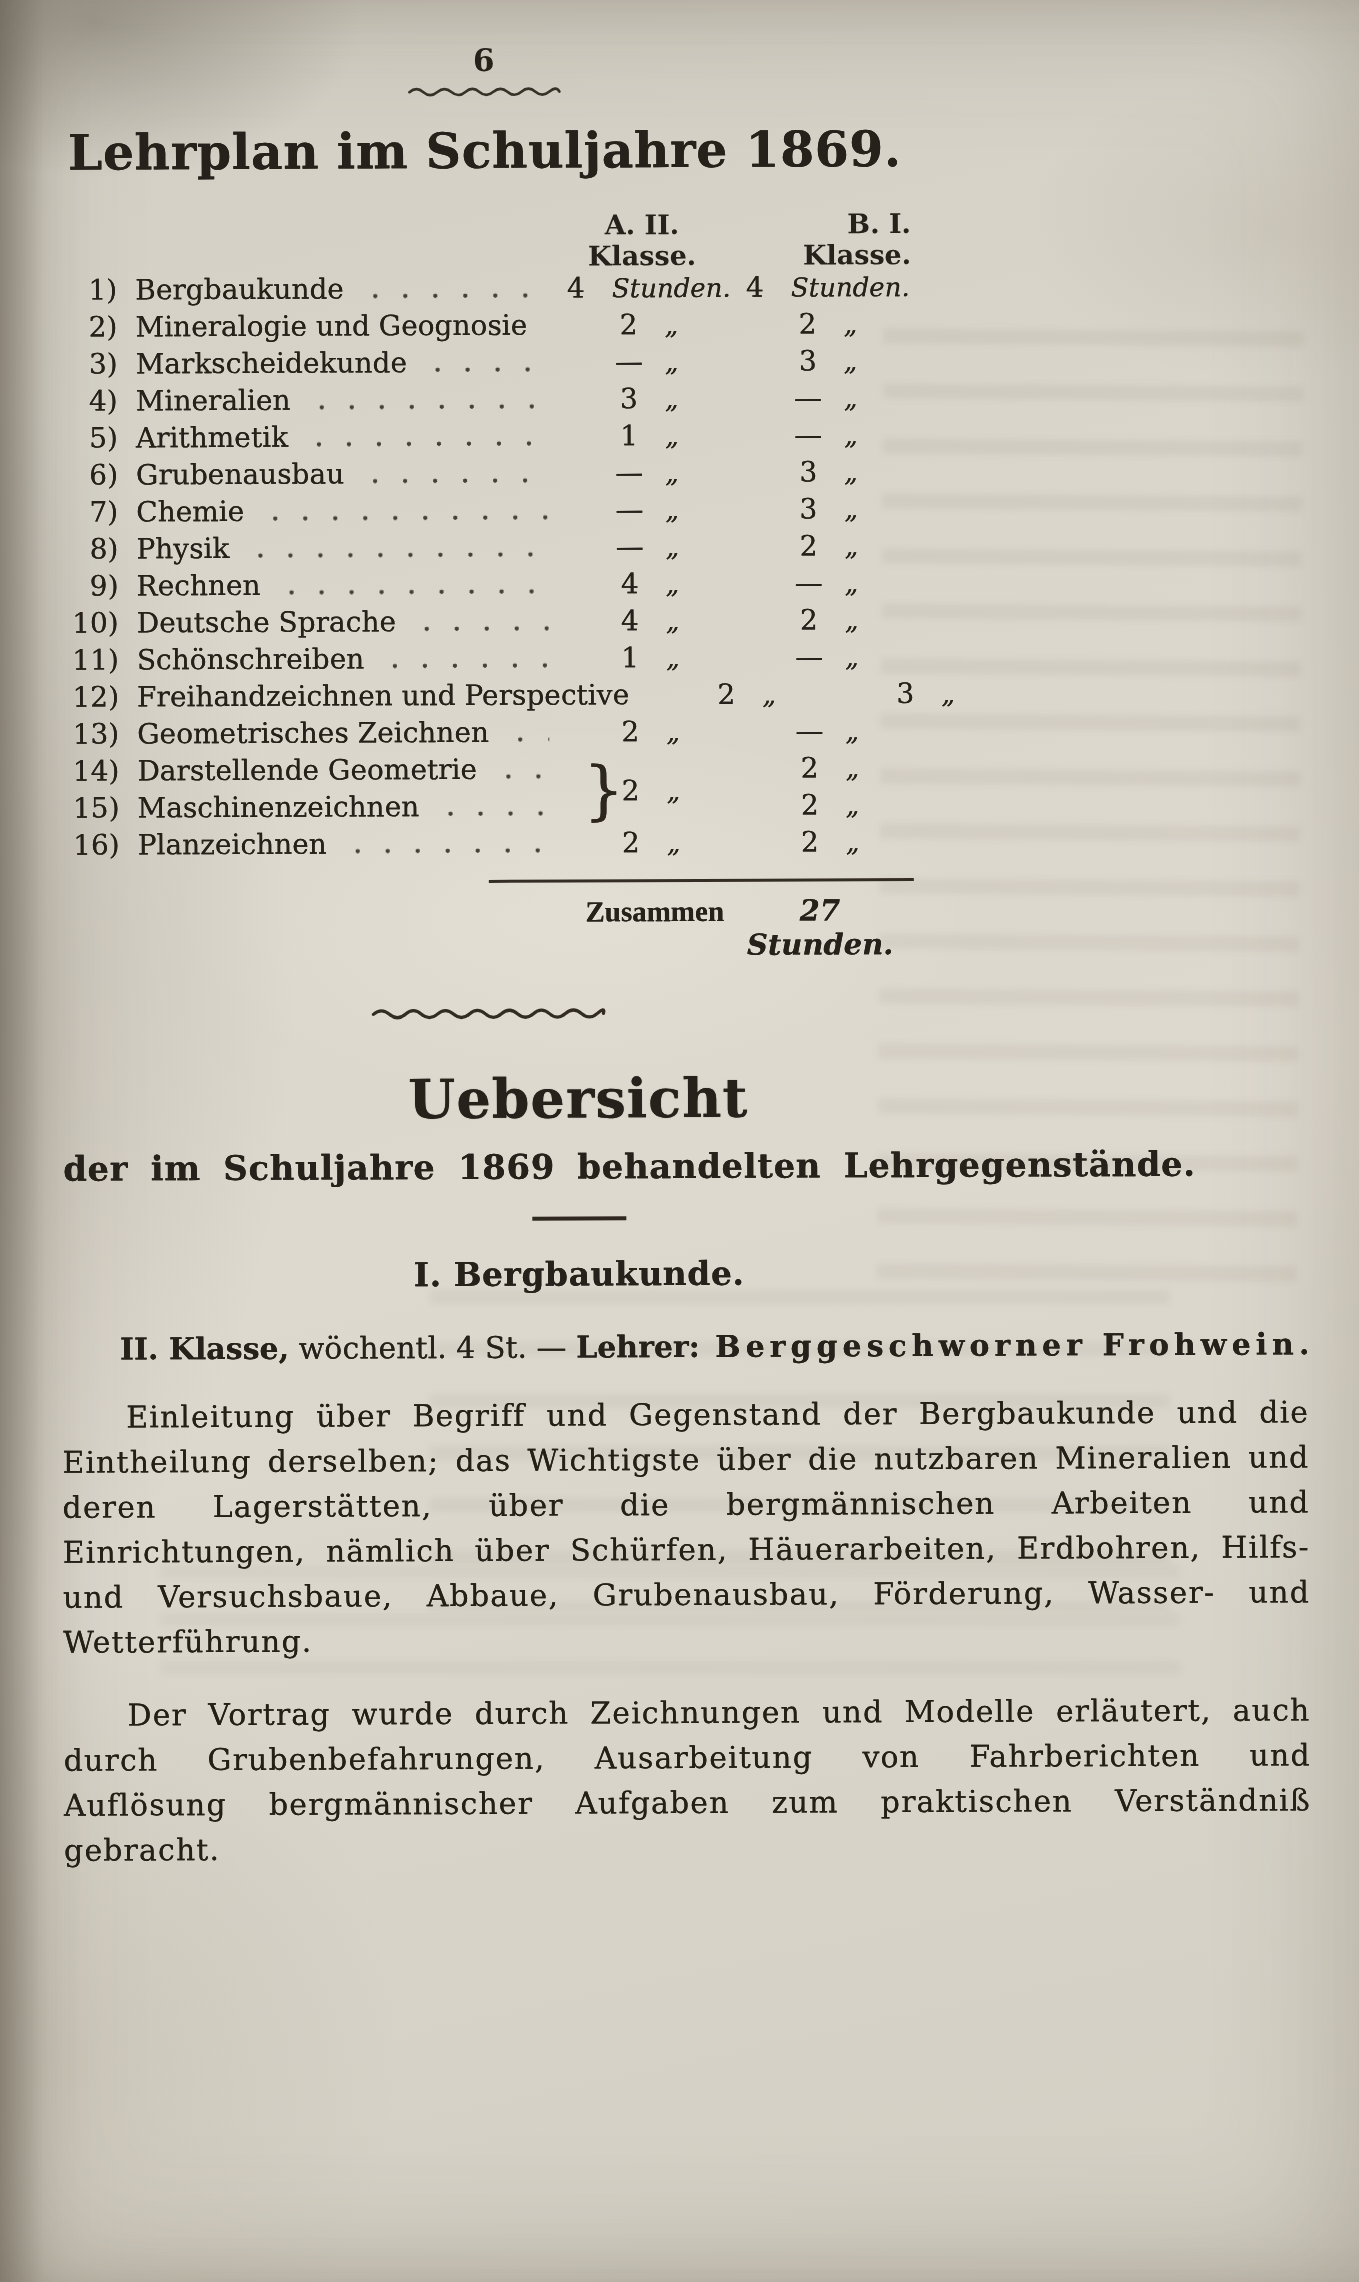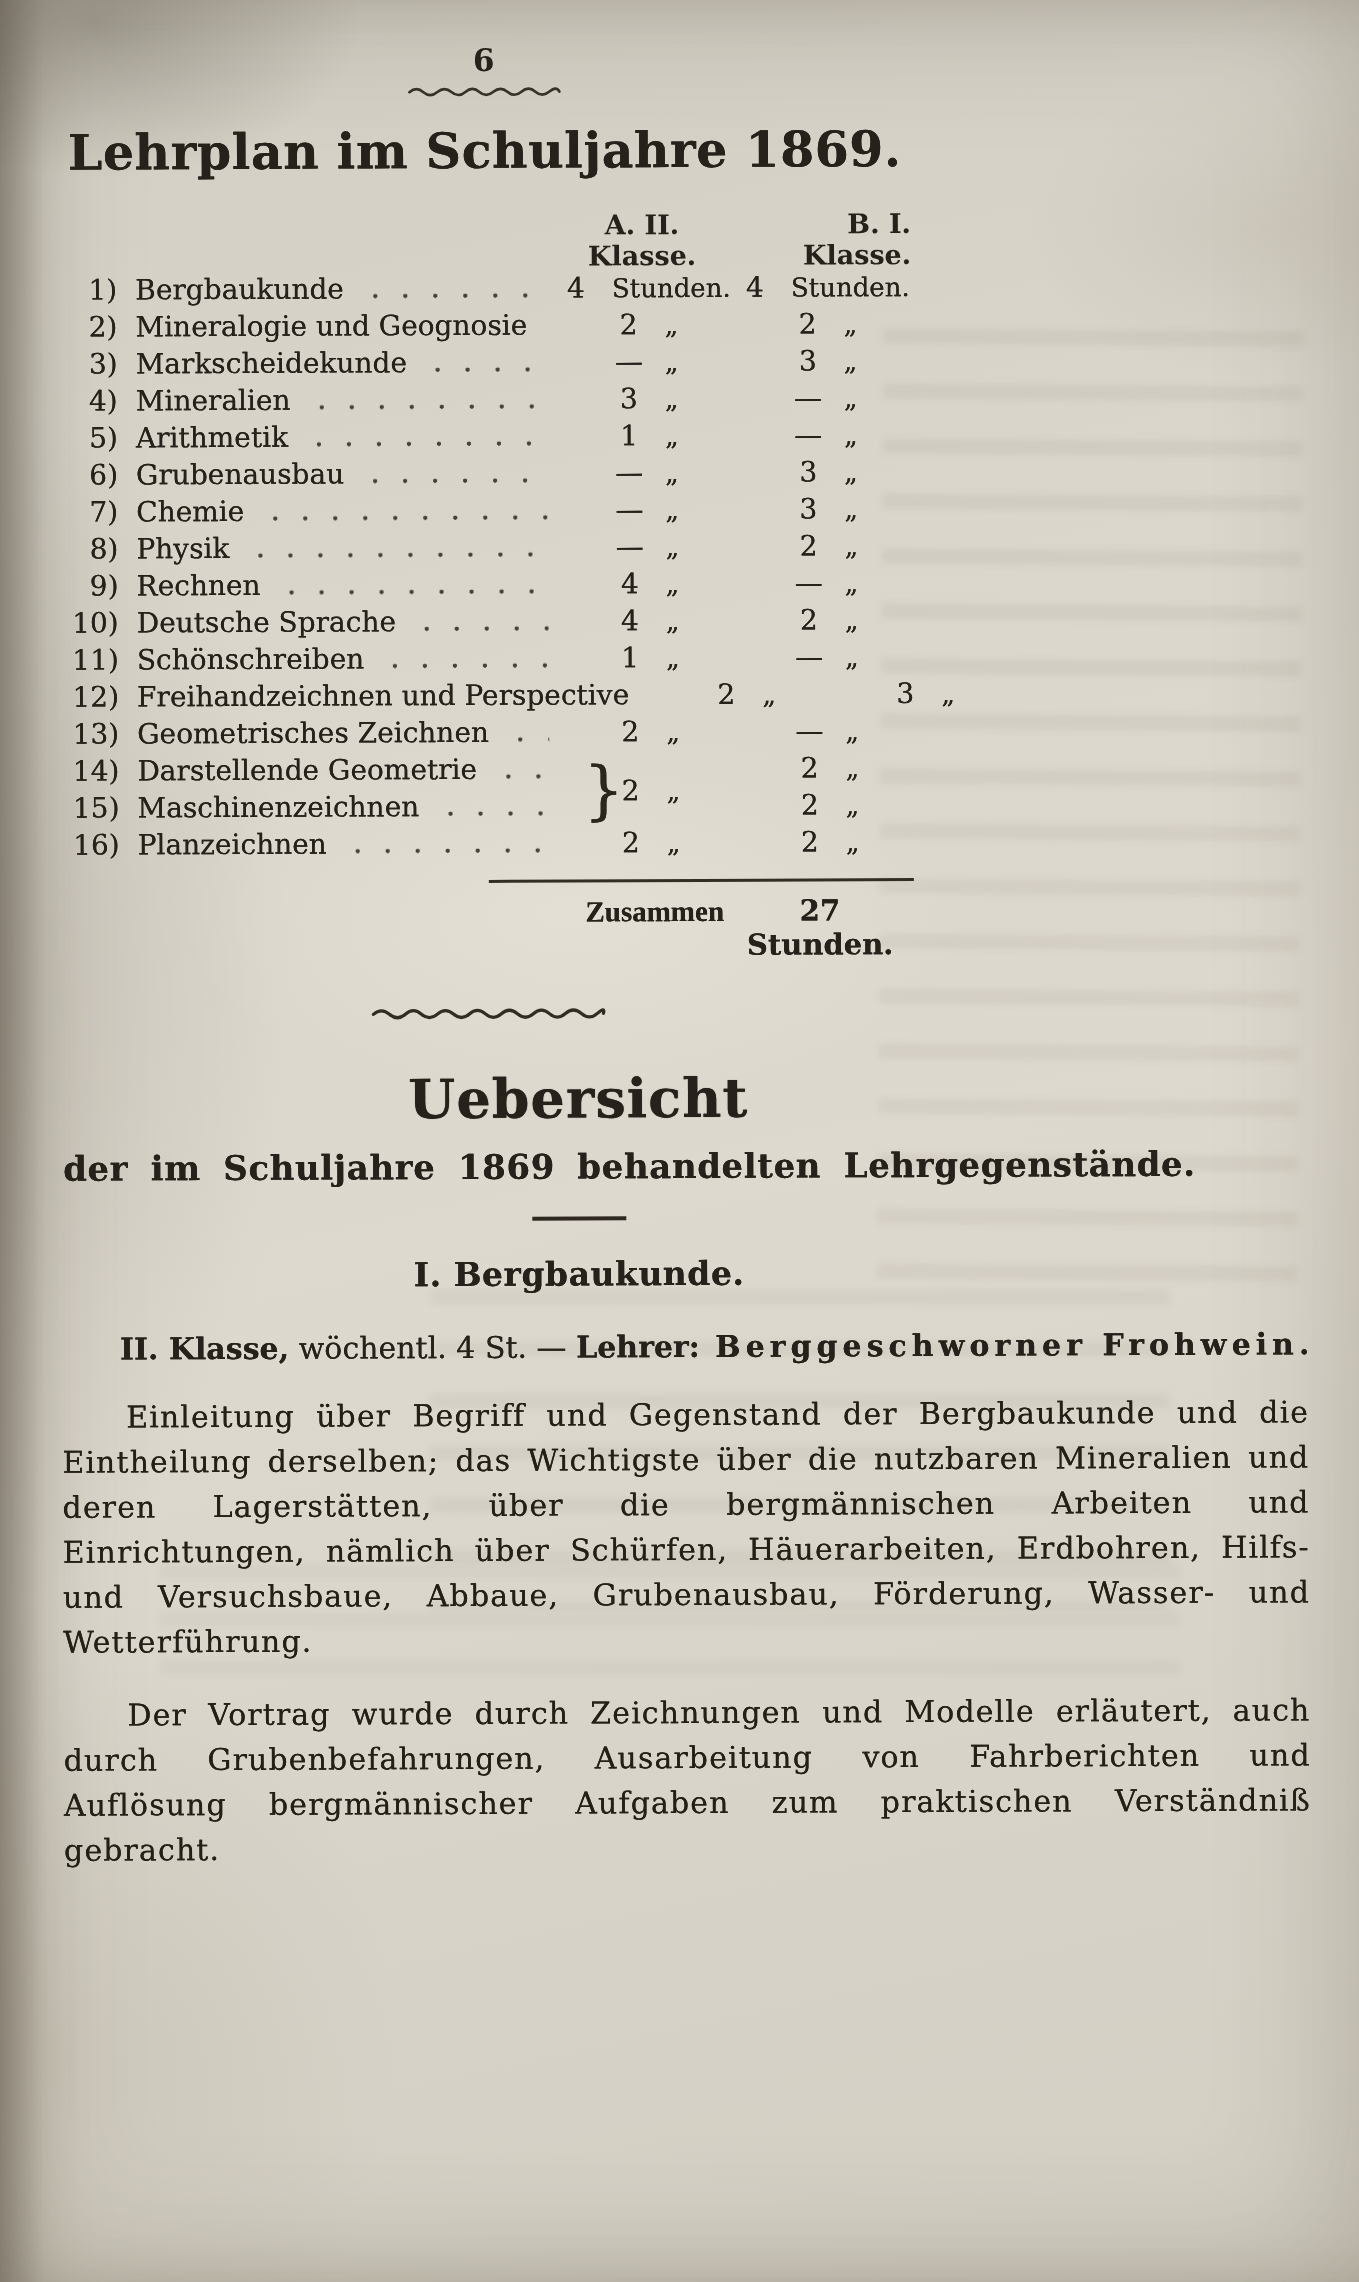"Stunden." .unit { font-style: none -> italic }
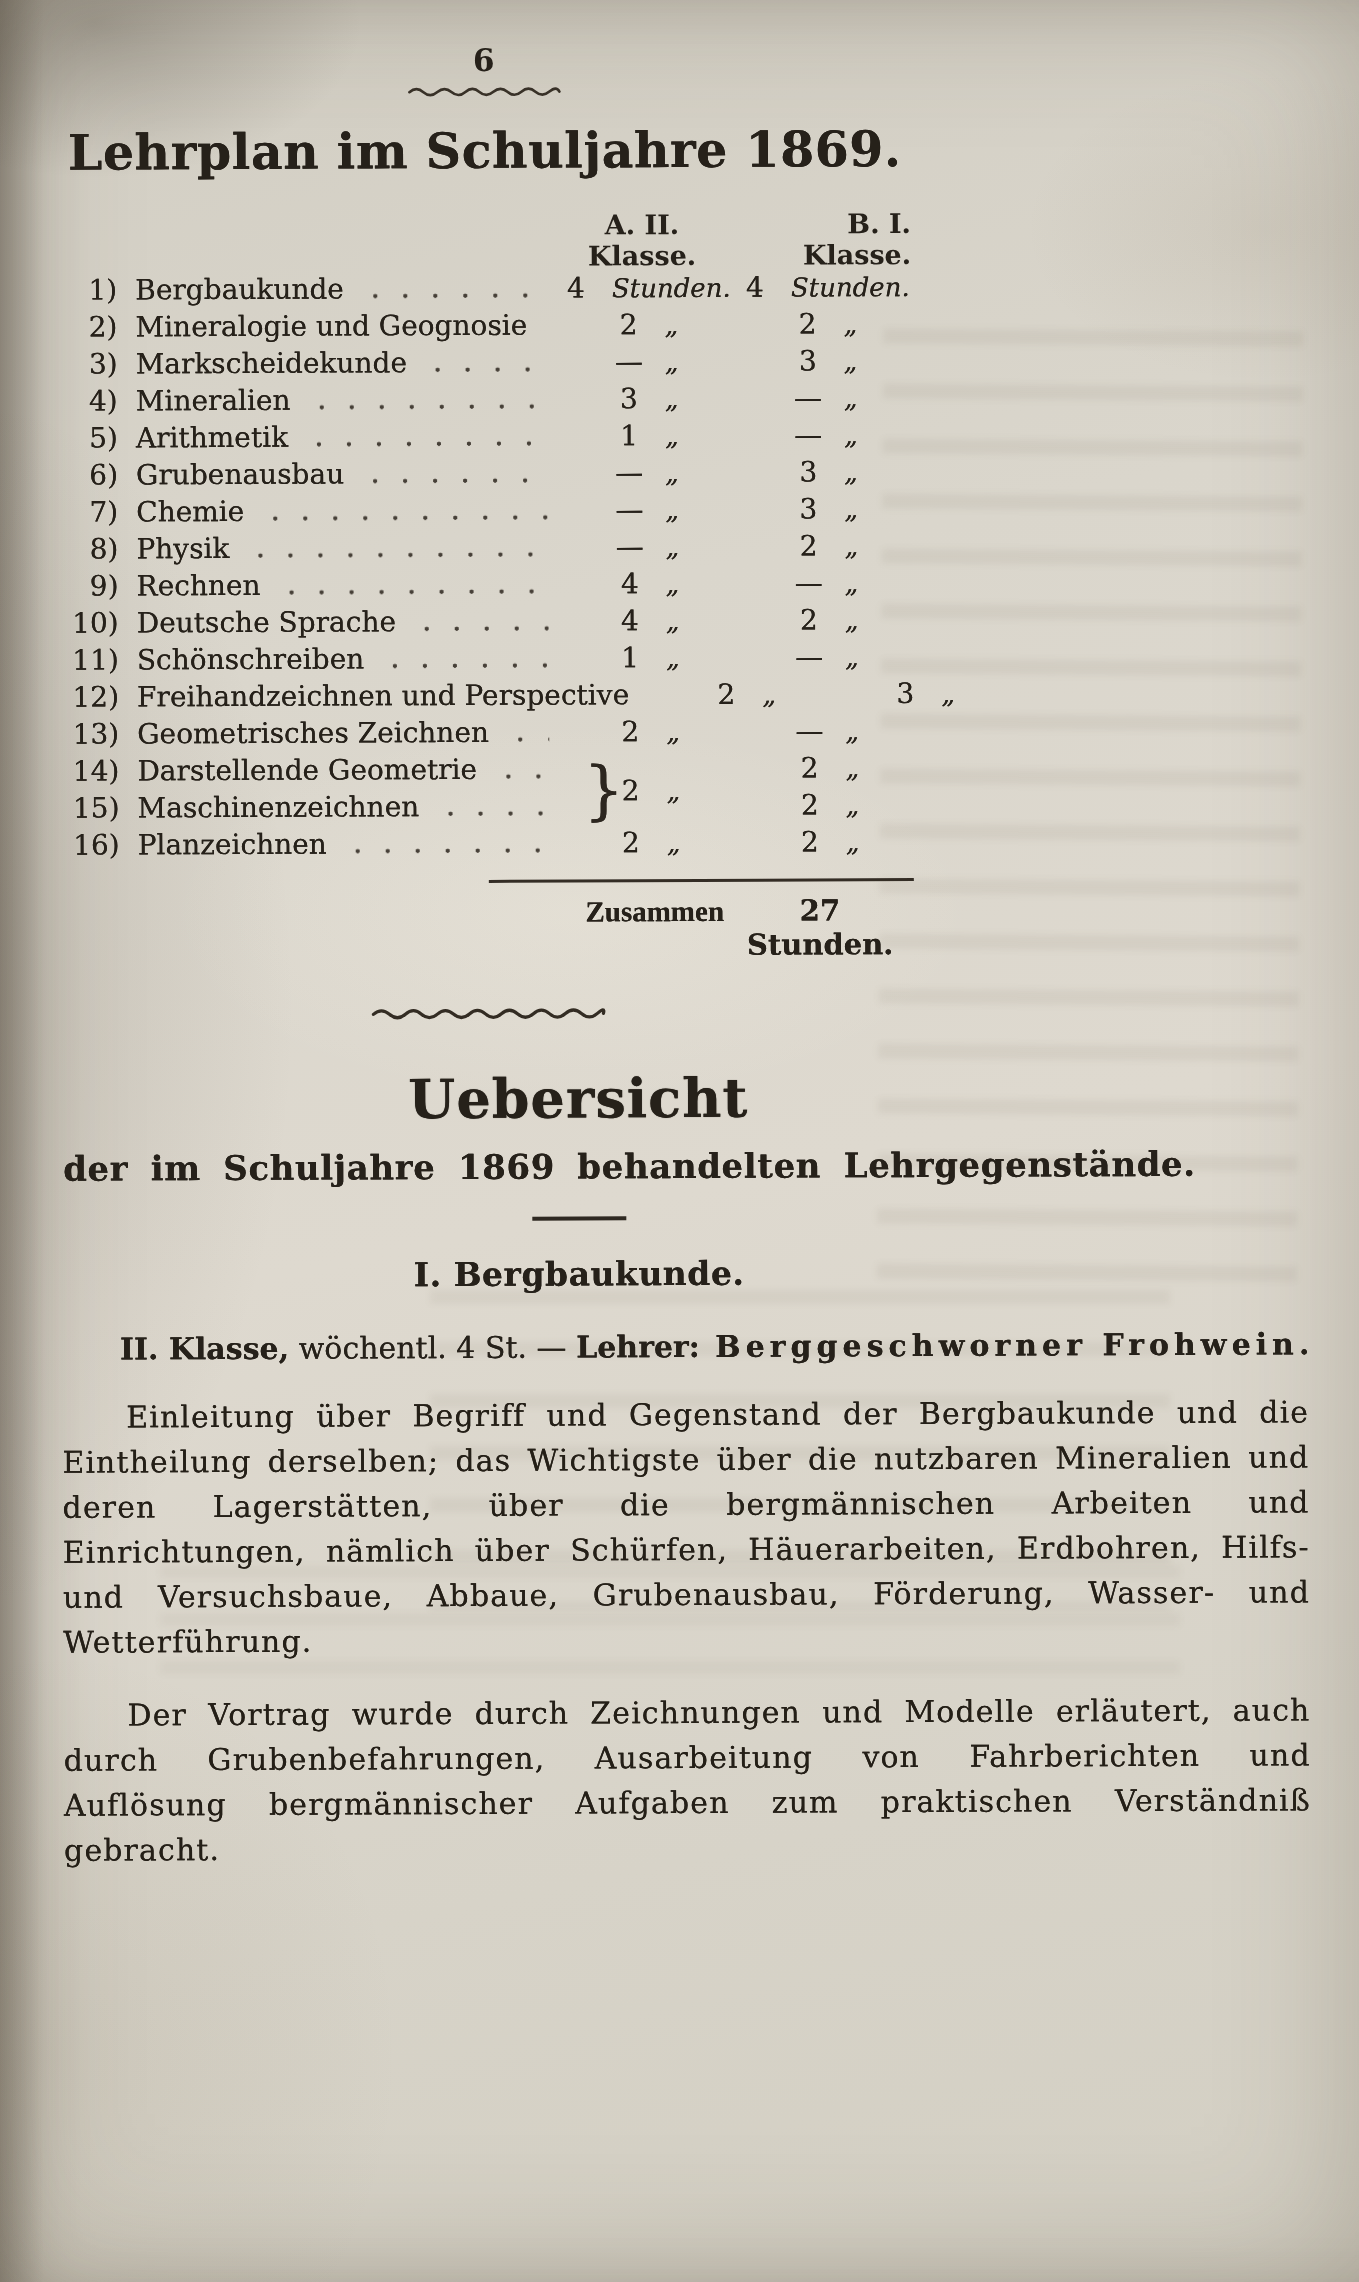"27 Stunden." .totA { font-style: none -> italic }
